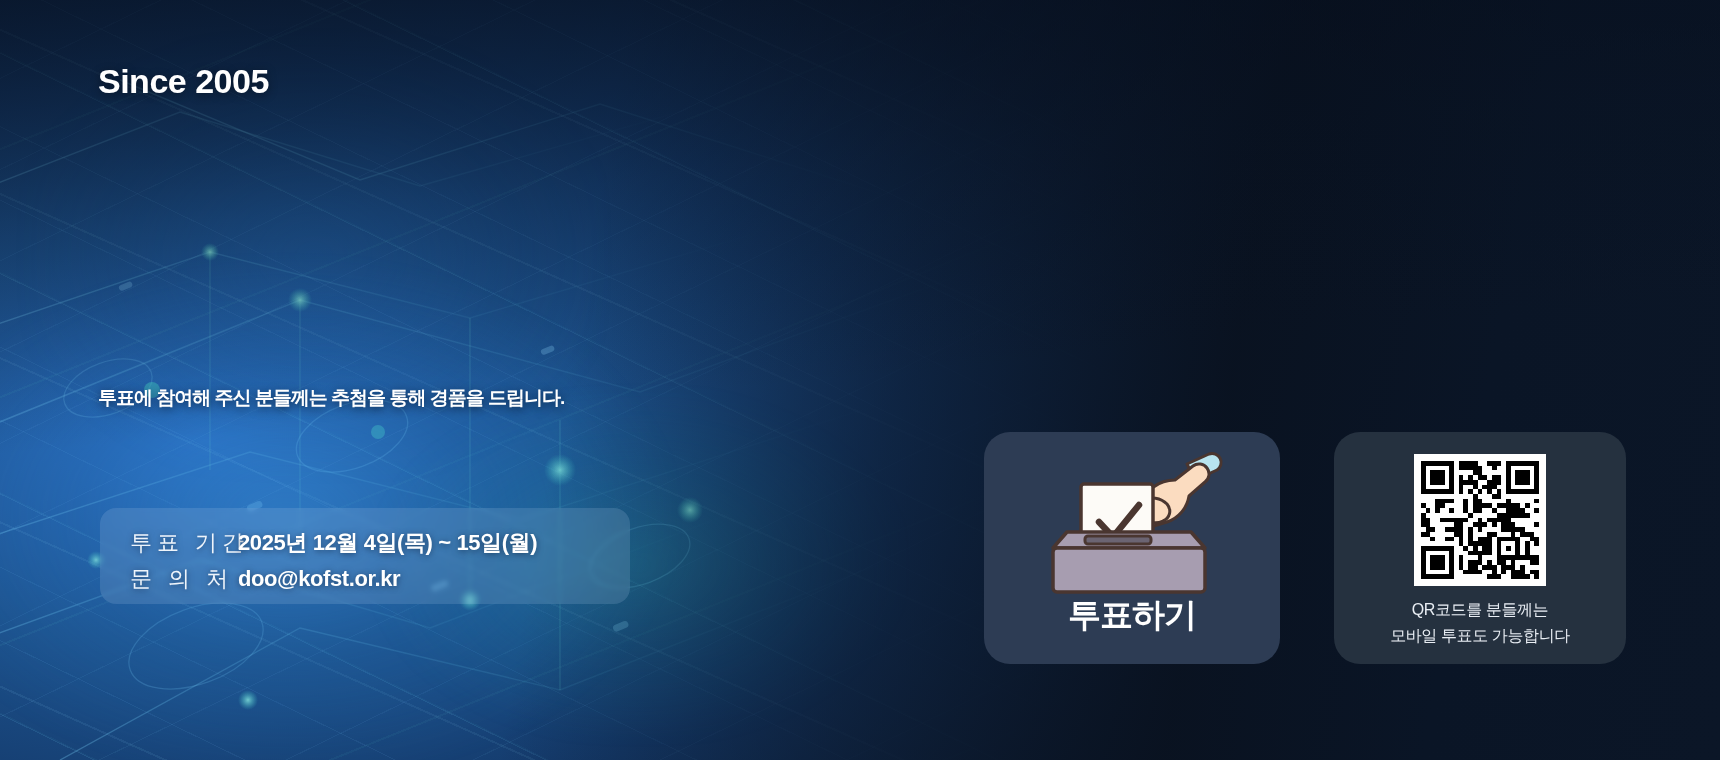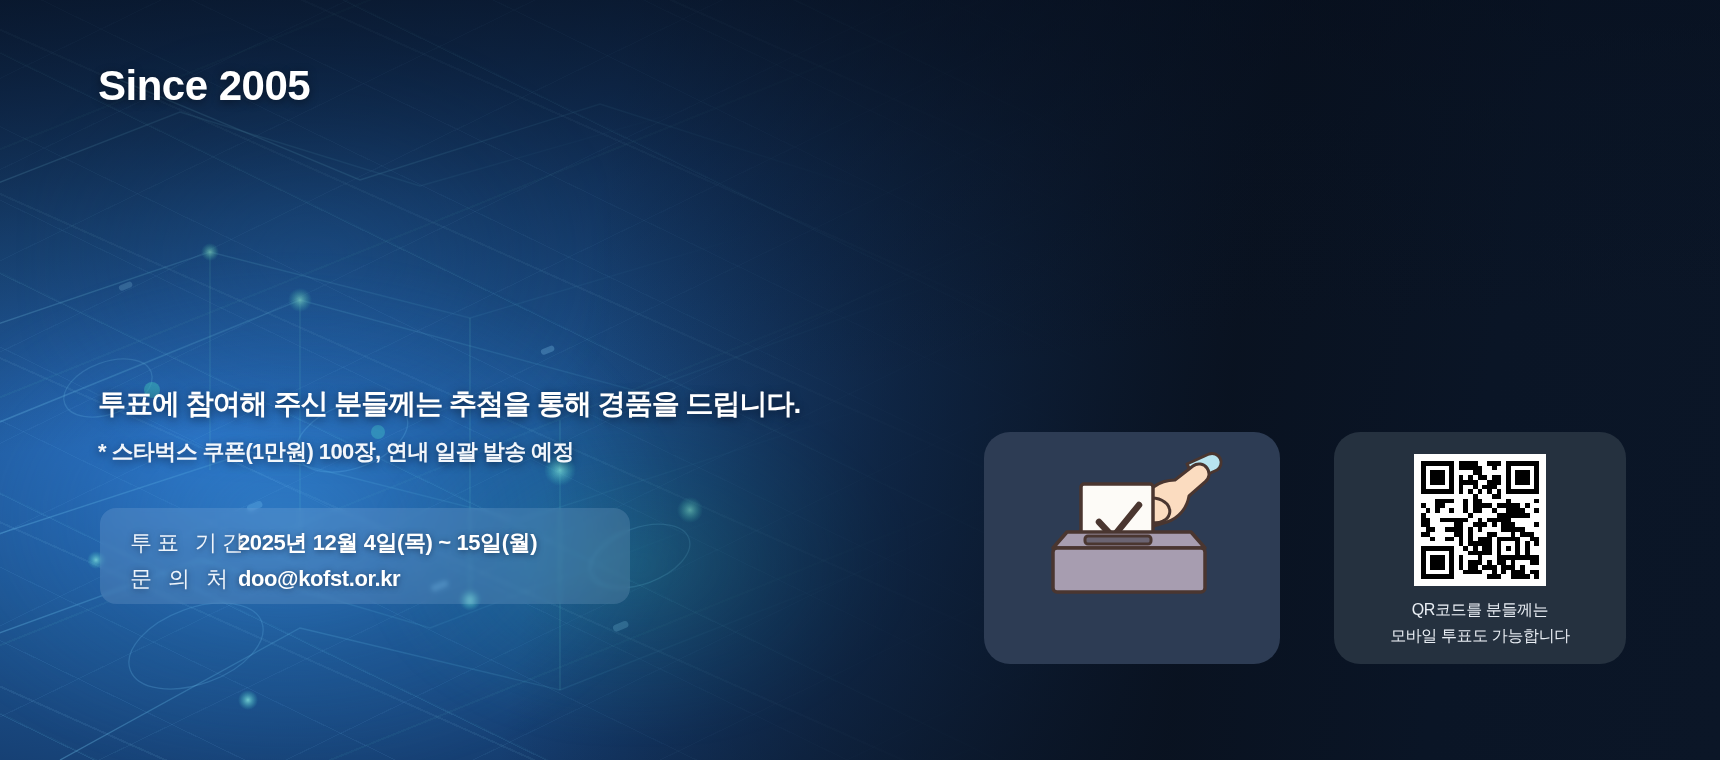"Since 2005" .since { font-size: 42px -> 34px }
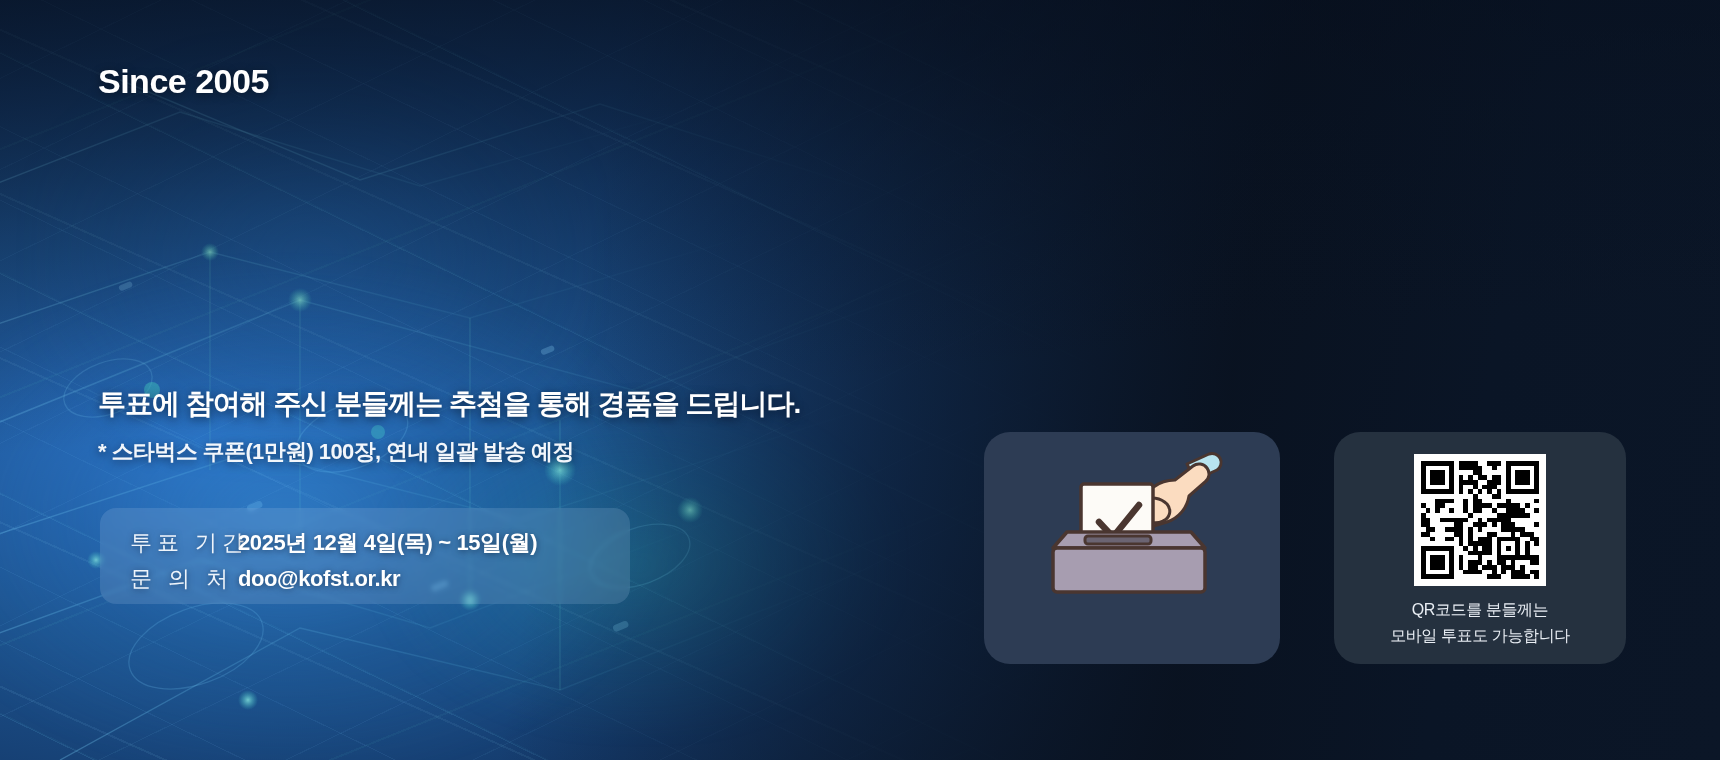"투표에 참여해 주신 분들께는 추첨을" .promo { font-size: 28px -> 19px }
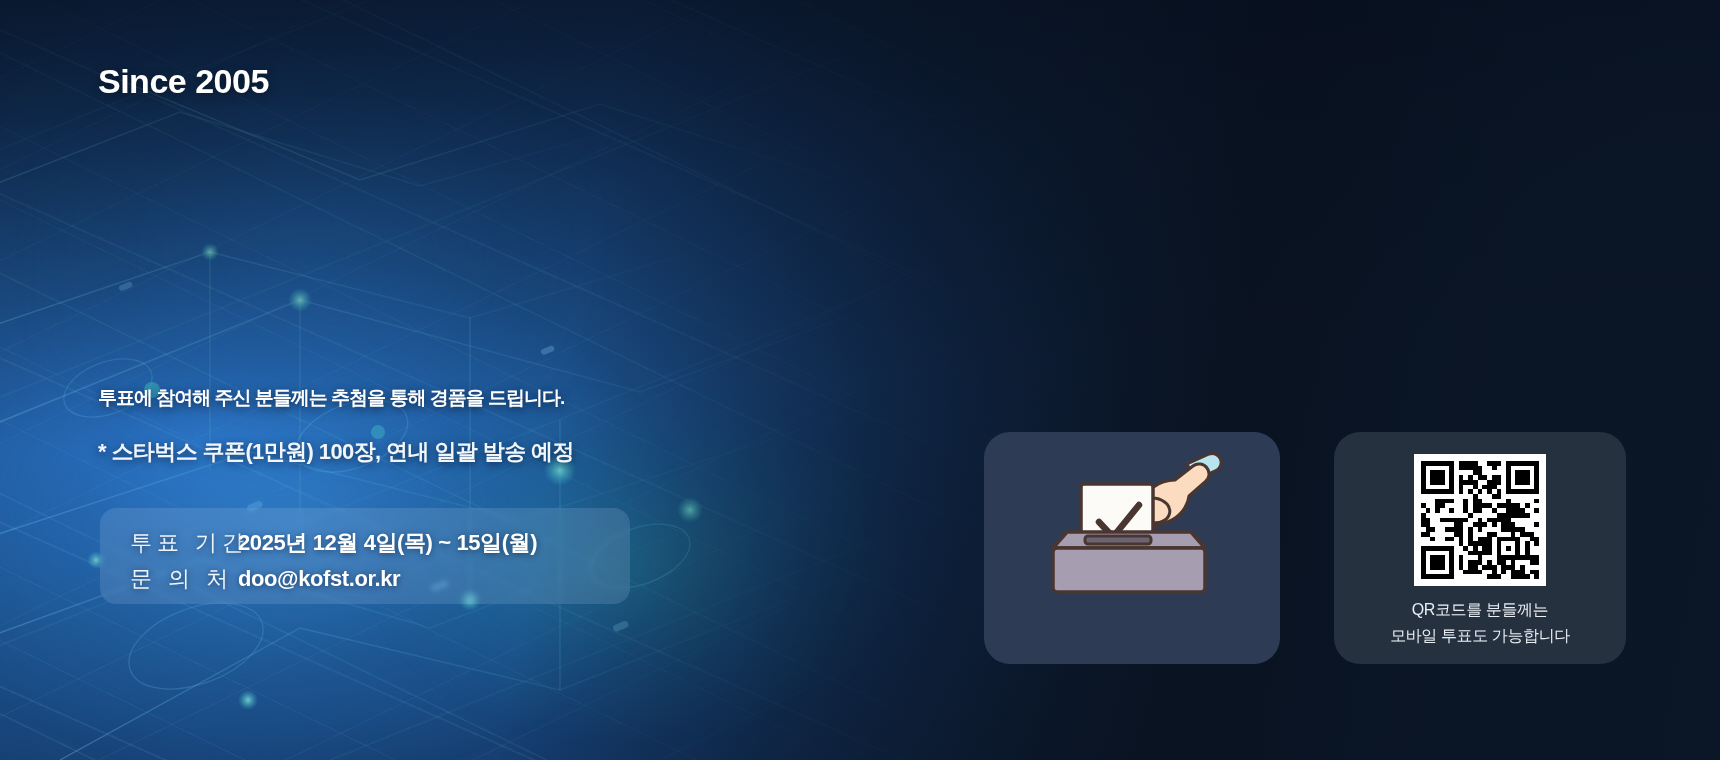"* 스타벅스 쿠폰(1만원) 100장, 연내" div.promo-note { html: <div>* 스타벅스 쿠폰(1만원) 100장, 연내 일괄 발송 예정</div> -> none }
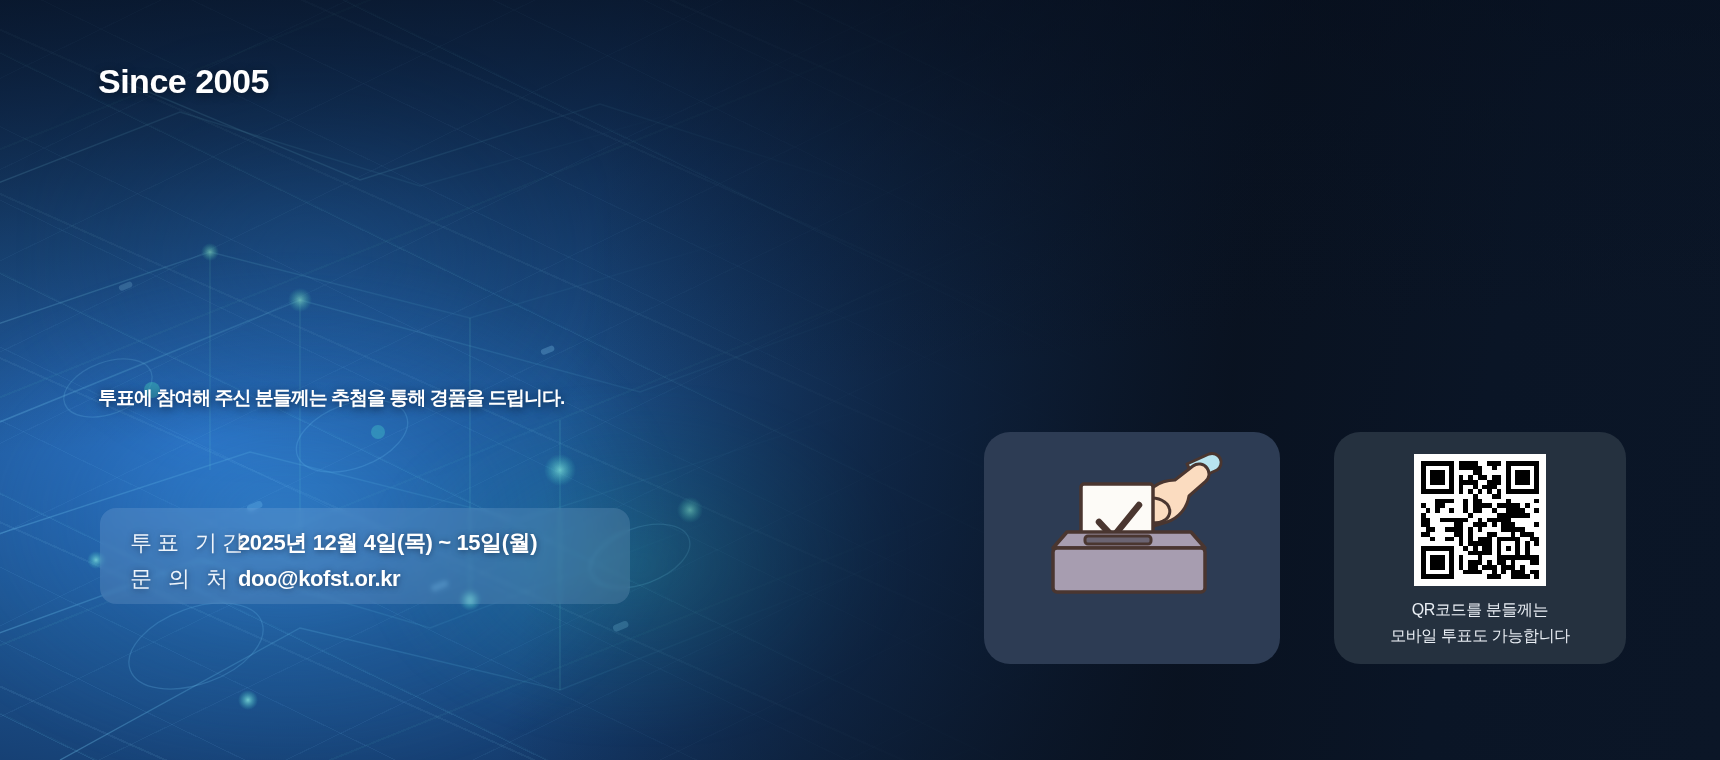"투표하기" div.vote-label { html: none -> <div>투표하기</div> }
